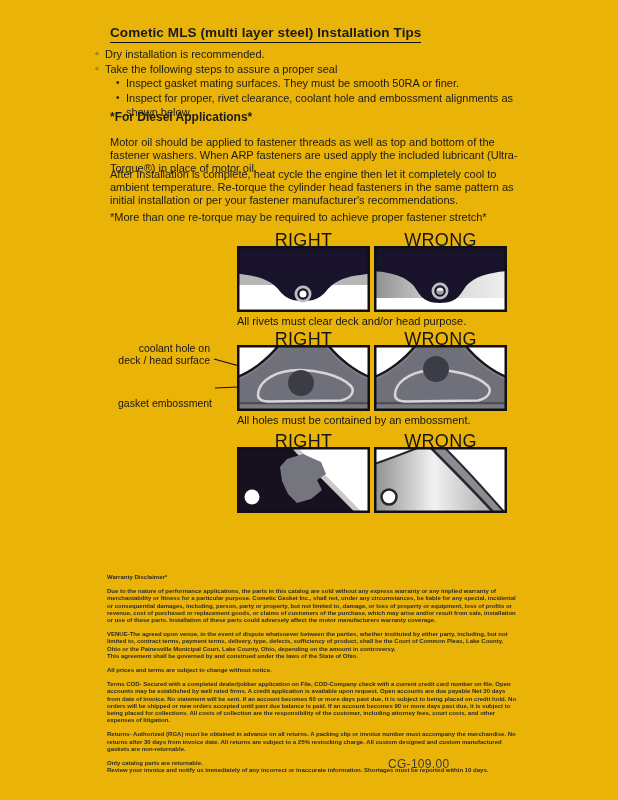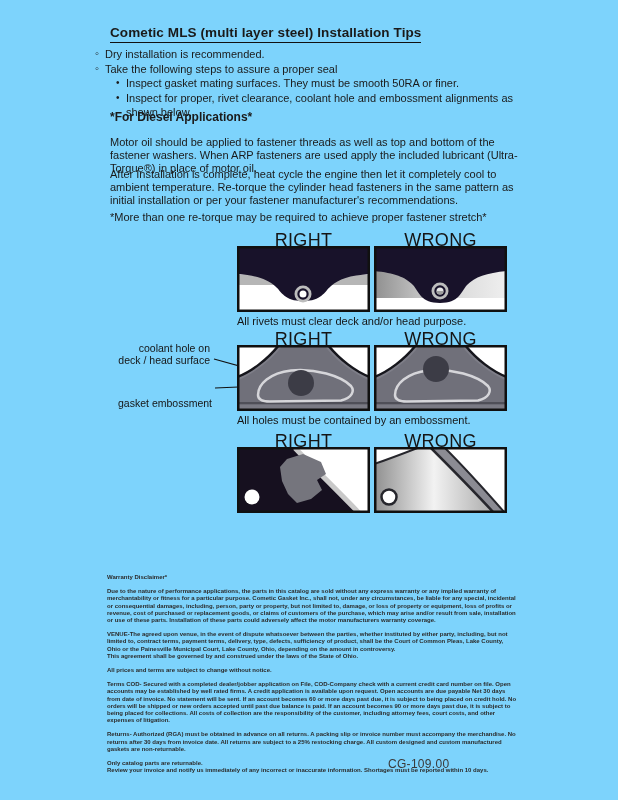"Cometic MLS (multi layer steel)" .page { background: #7dd3fc -> #eab308 }
